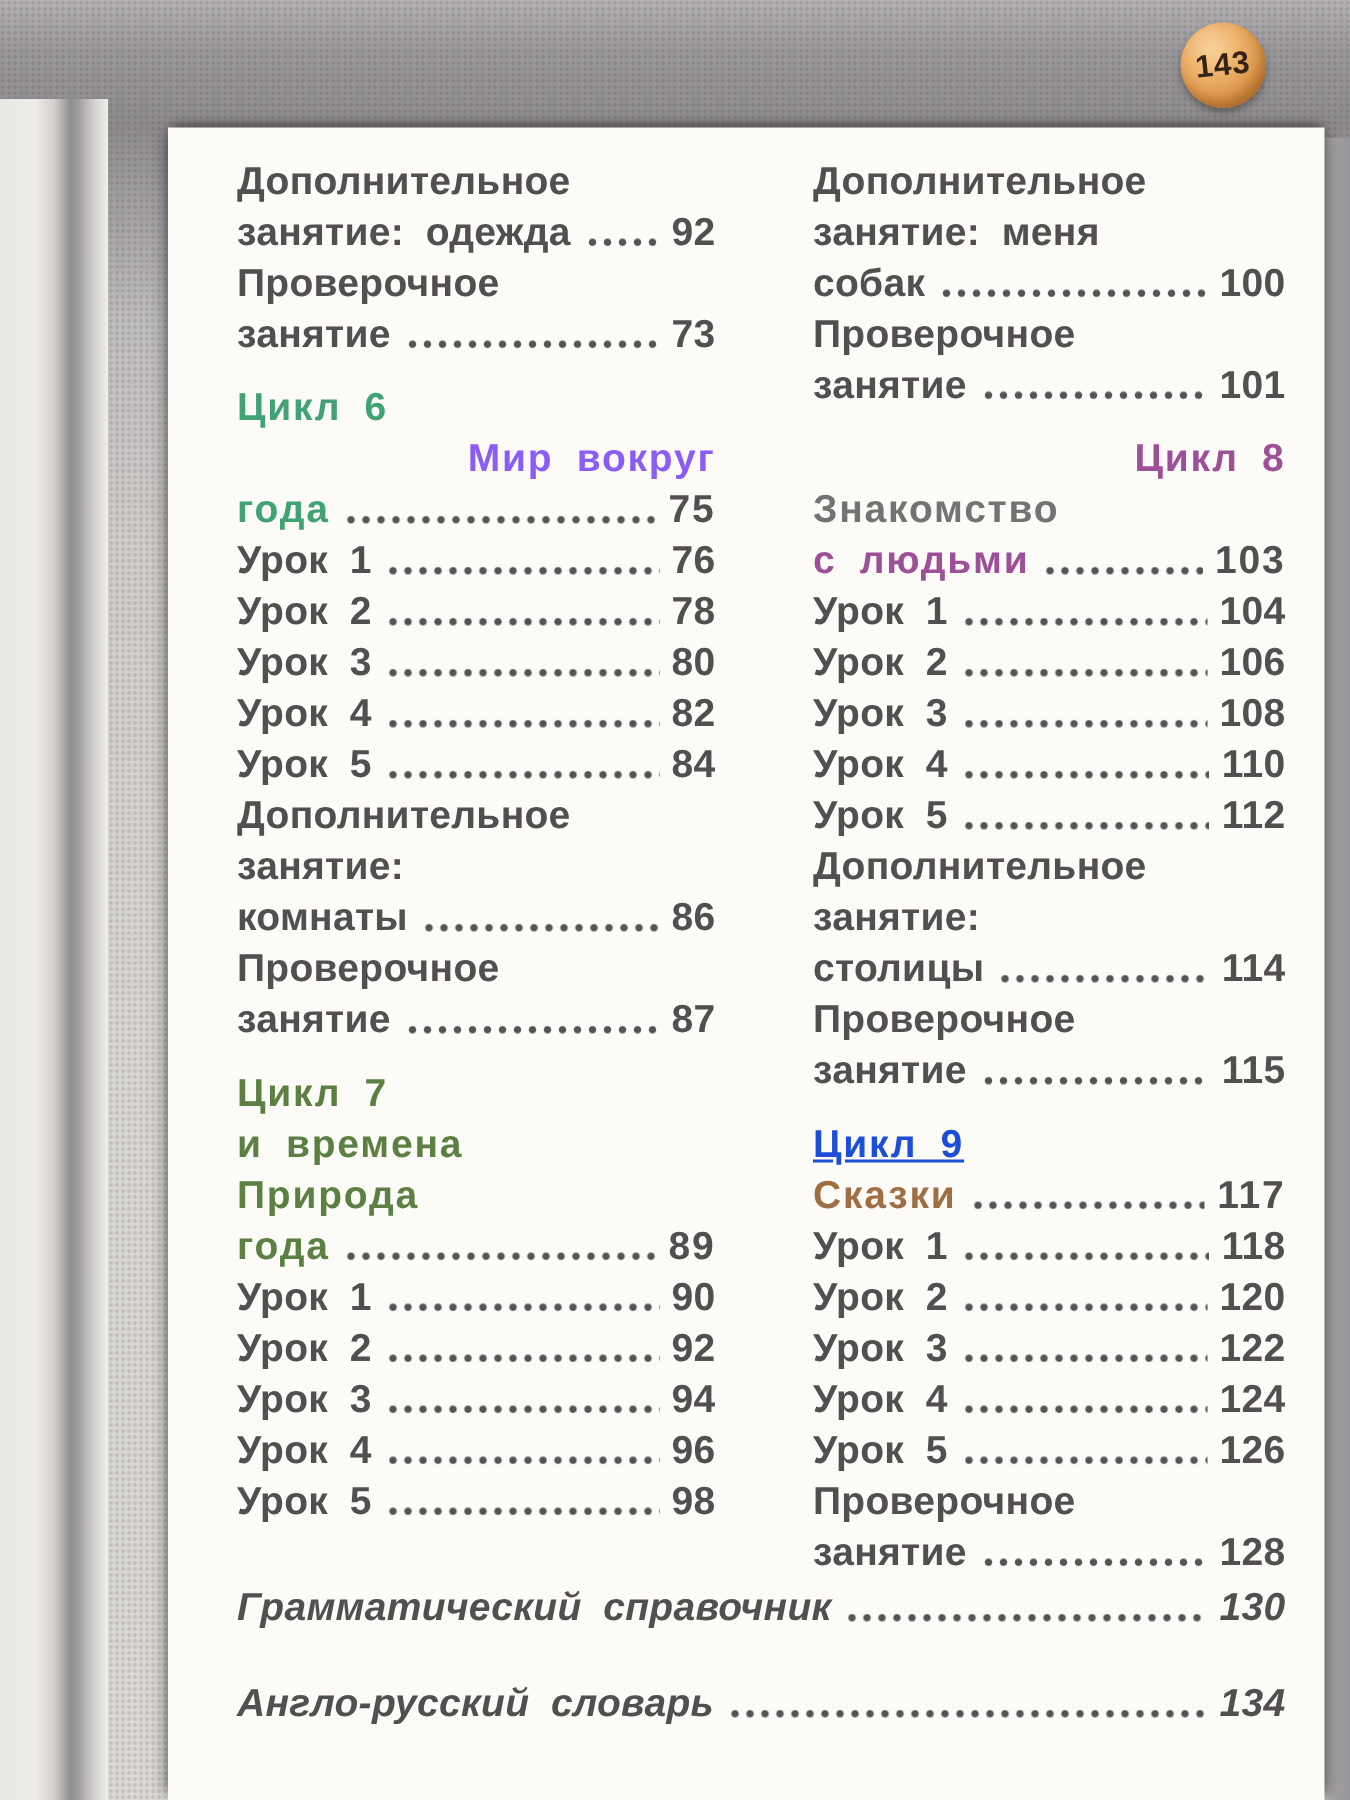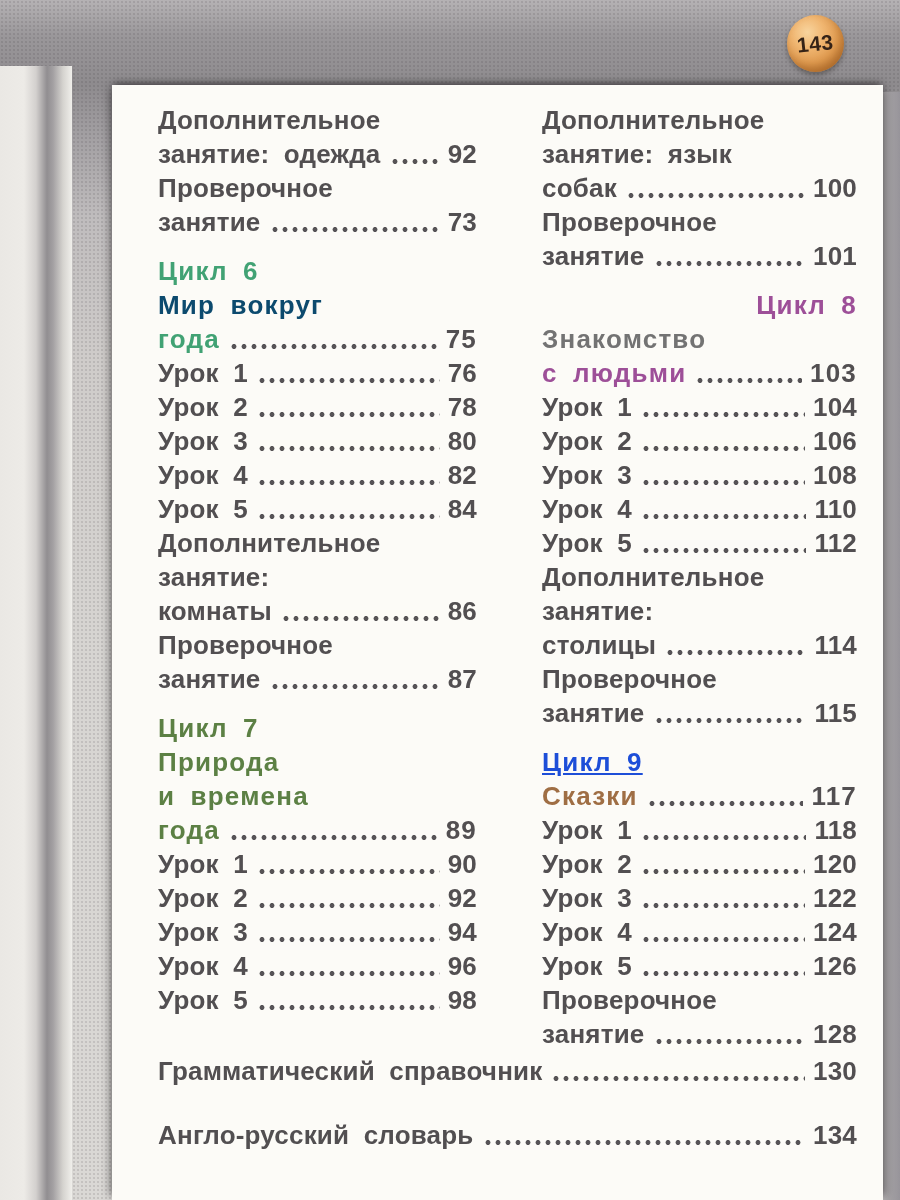"занятие: язык" div.line { text: язык -> меня }
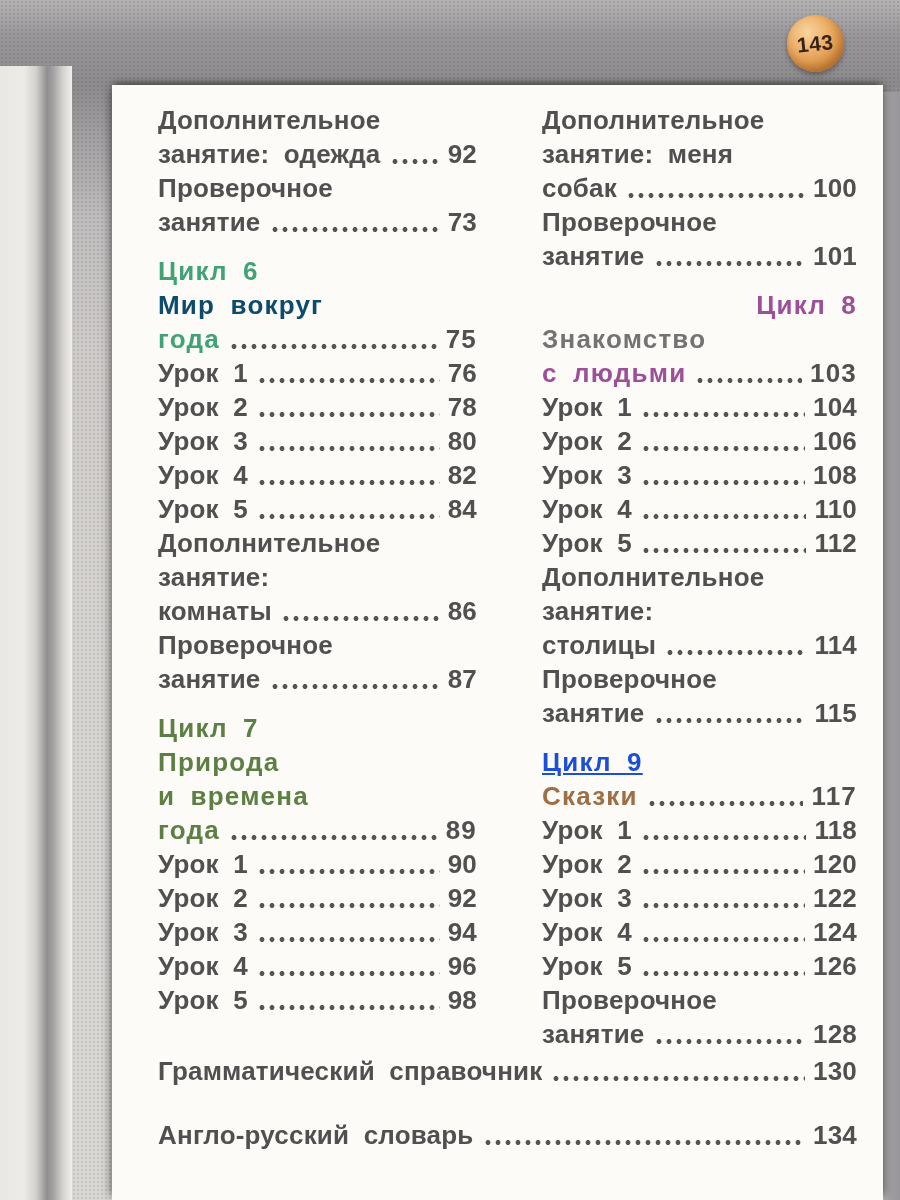"Мир вокруг" div.line { color: #0c4a6e -> #8b5cf6; text-align: none -> right }
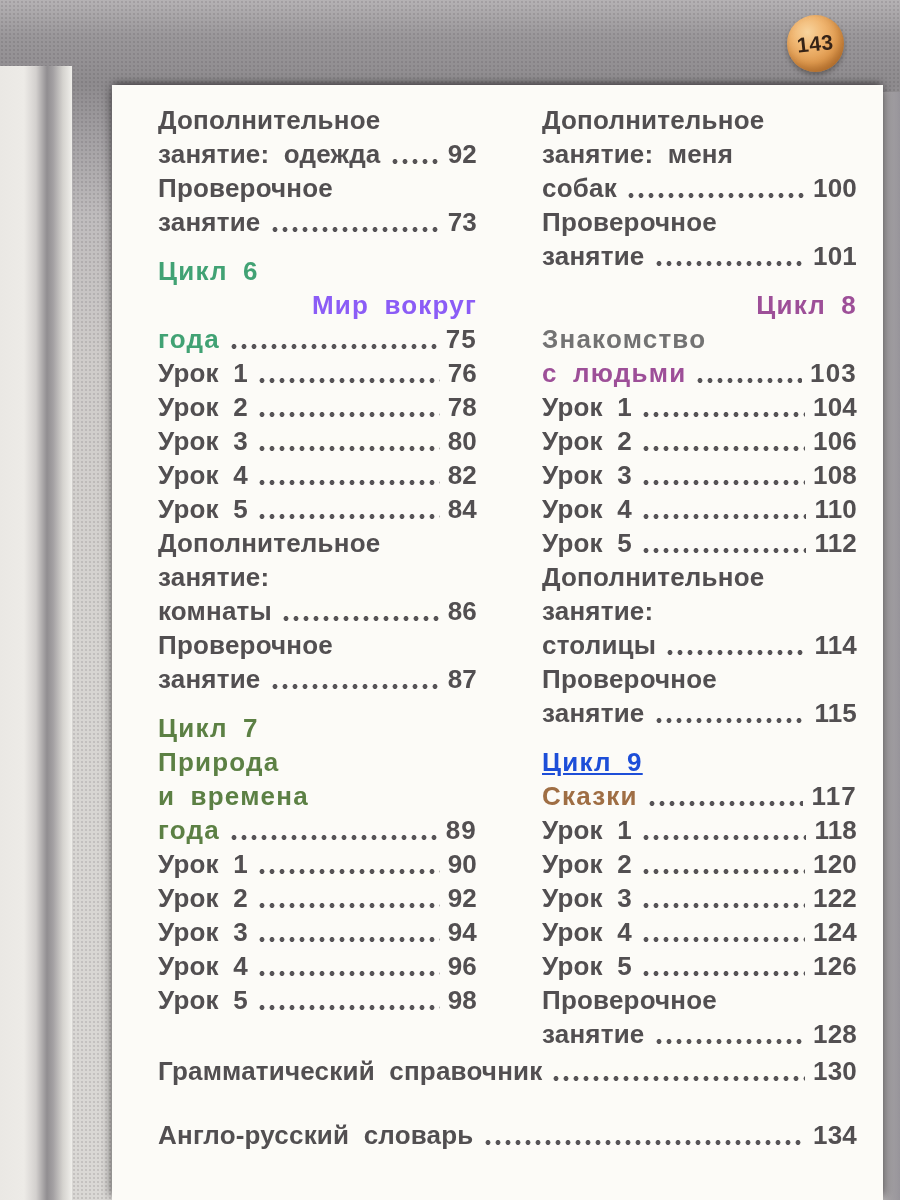"Природа" div.line { order: before "и времена" -> after "и времена" }
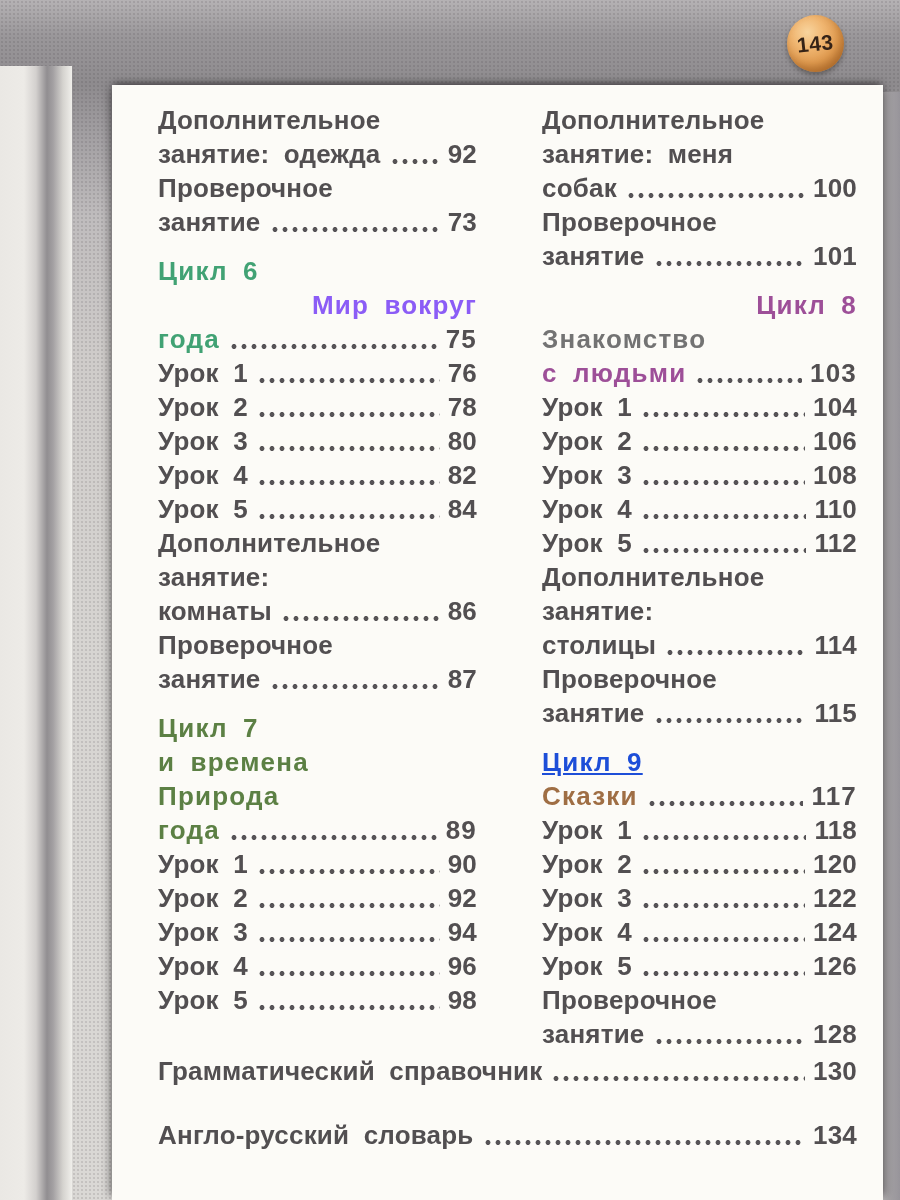"Грамматический справочник" .footer { font-style: none -> italic }
